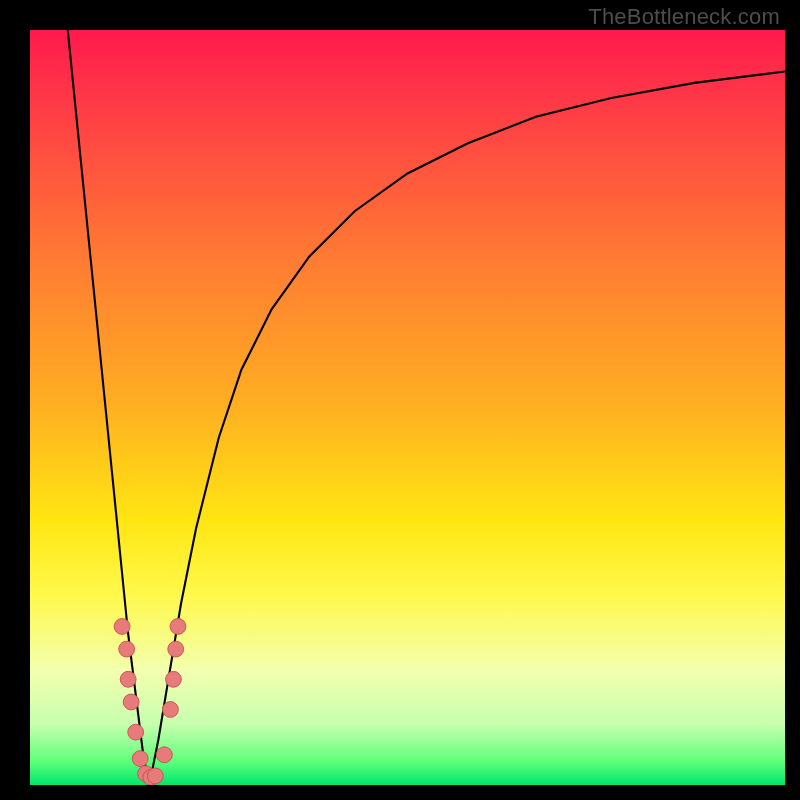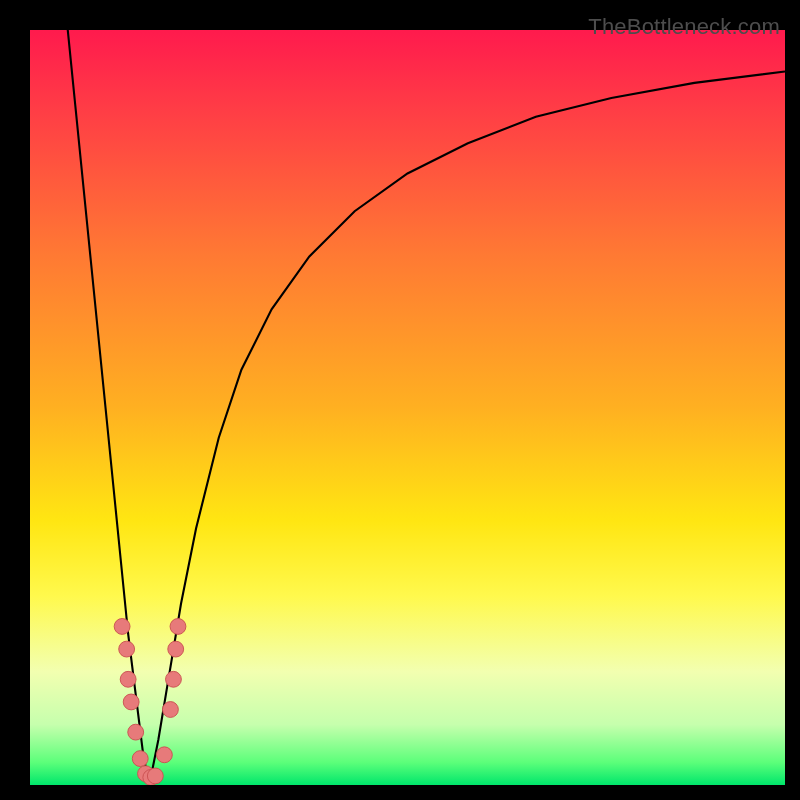"TheBottleneck.com" .watermark { top: 14px -> 4px }
